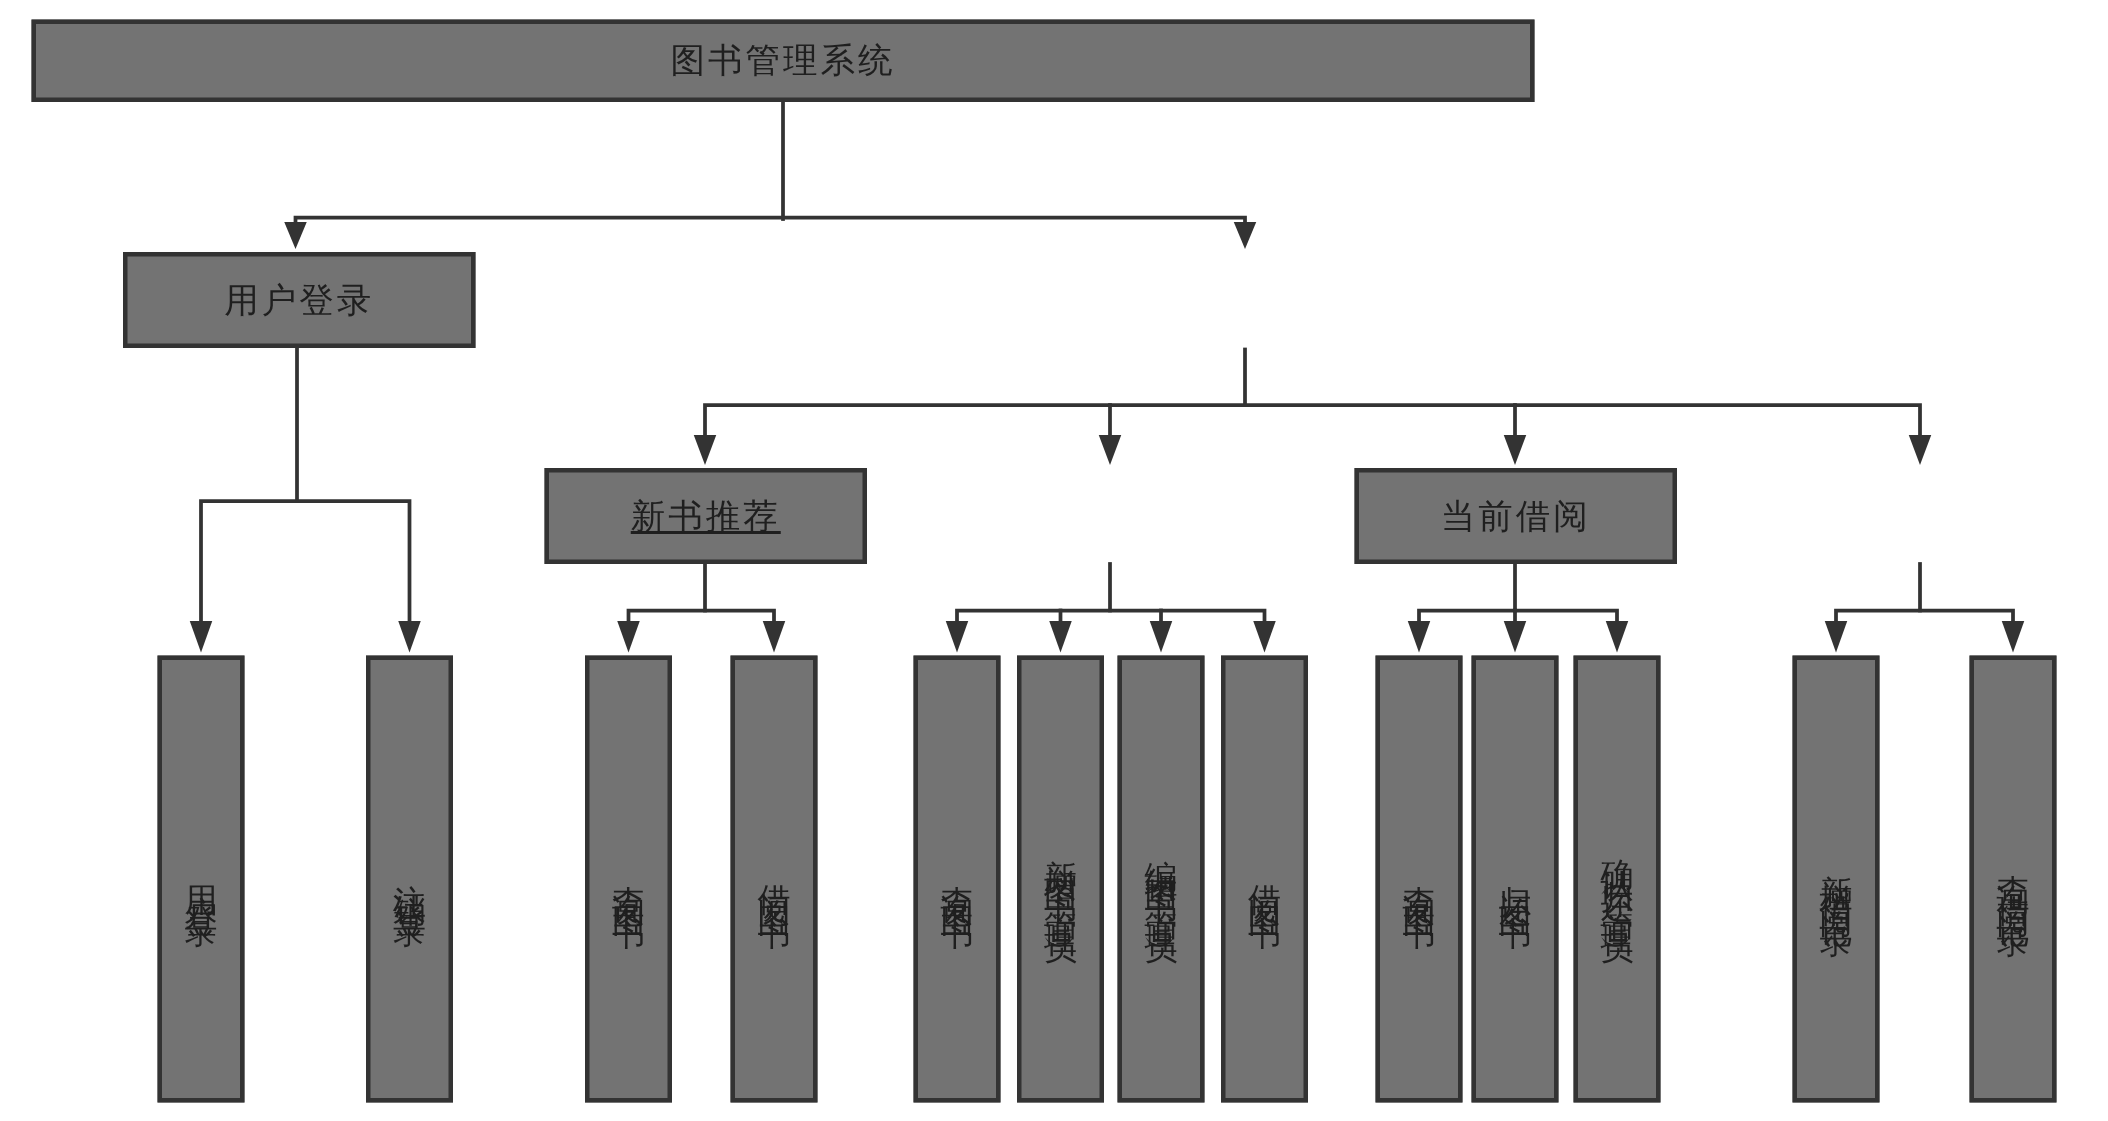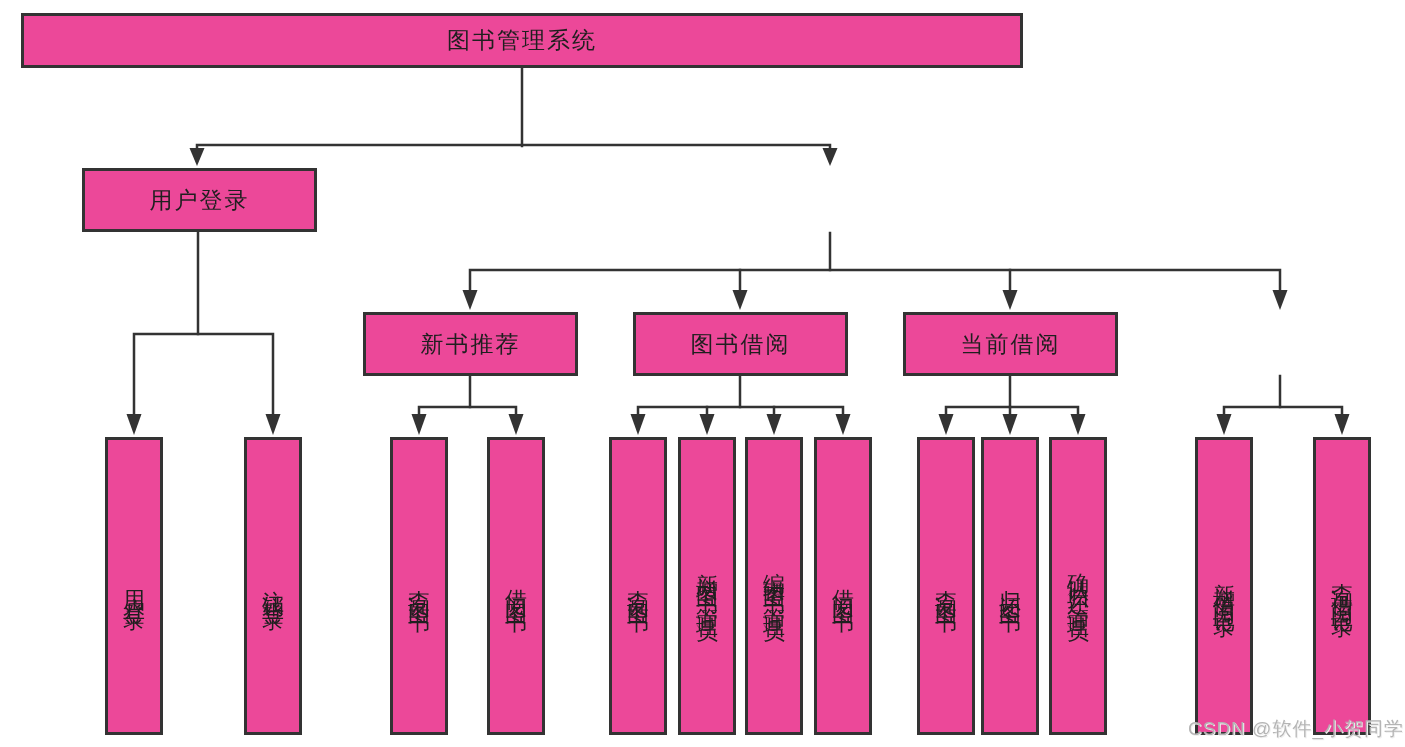"图书管理系统" .node { background: #ec4899 -> #737373 }
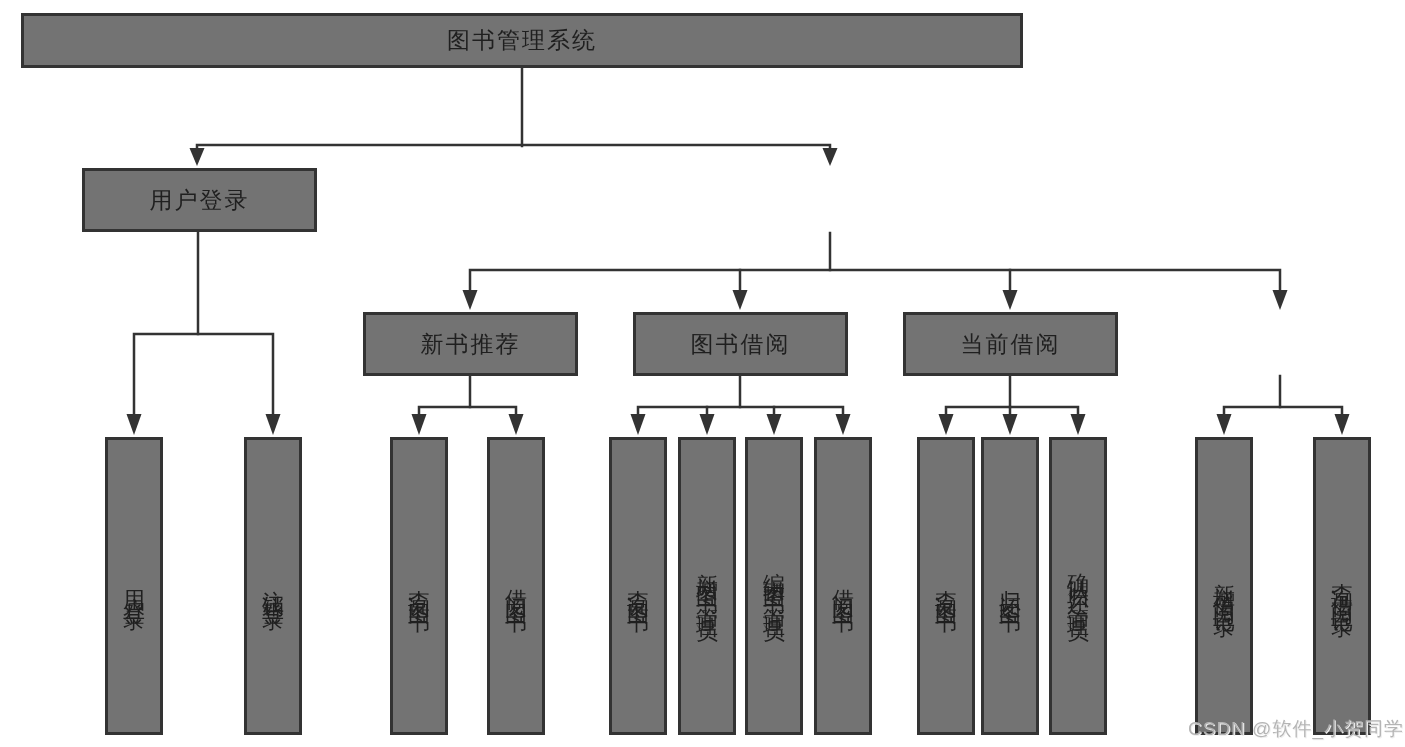"新书推荐" div.node { text-decoration: none -> underline }
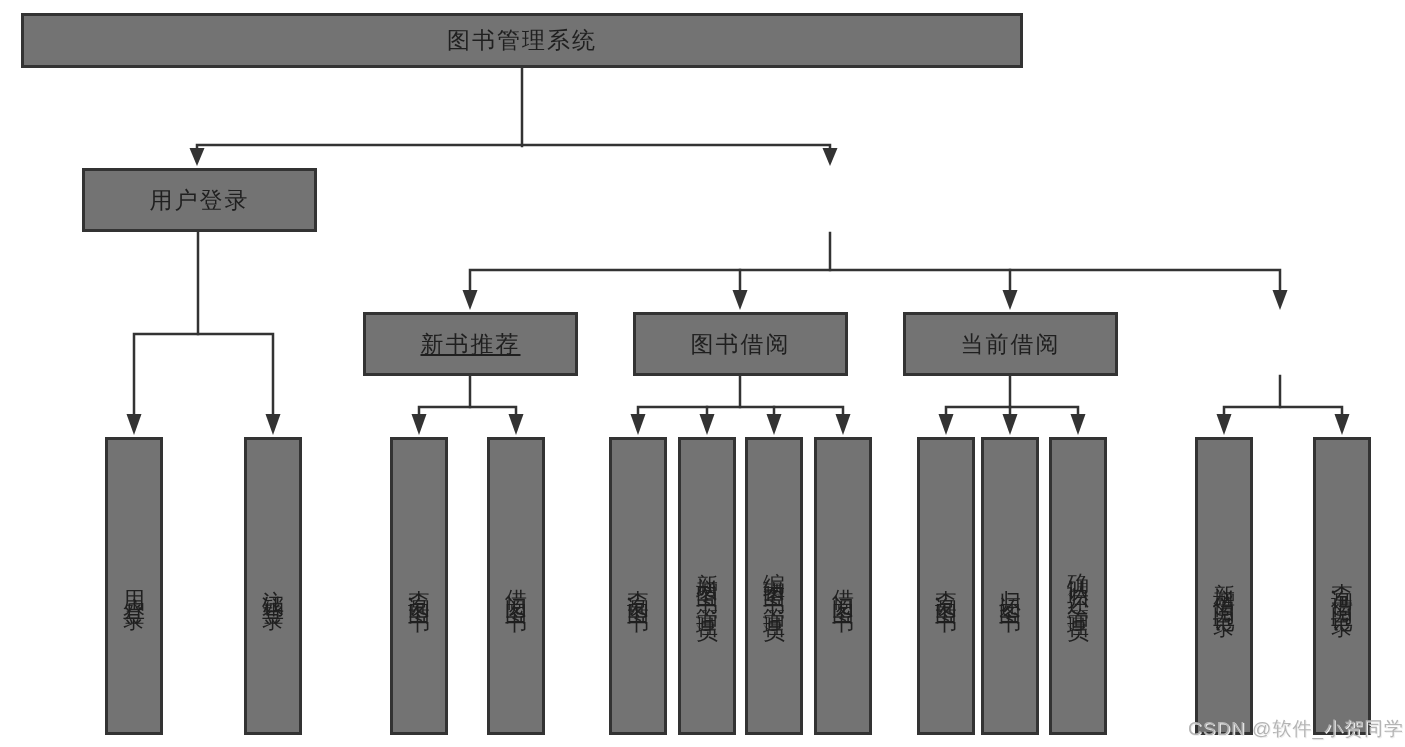"图书借阅" div.node { html: <div>图书借阅</div> -> none }
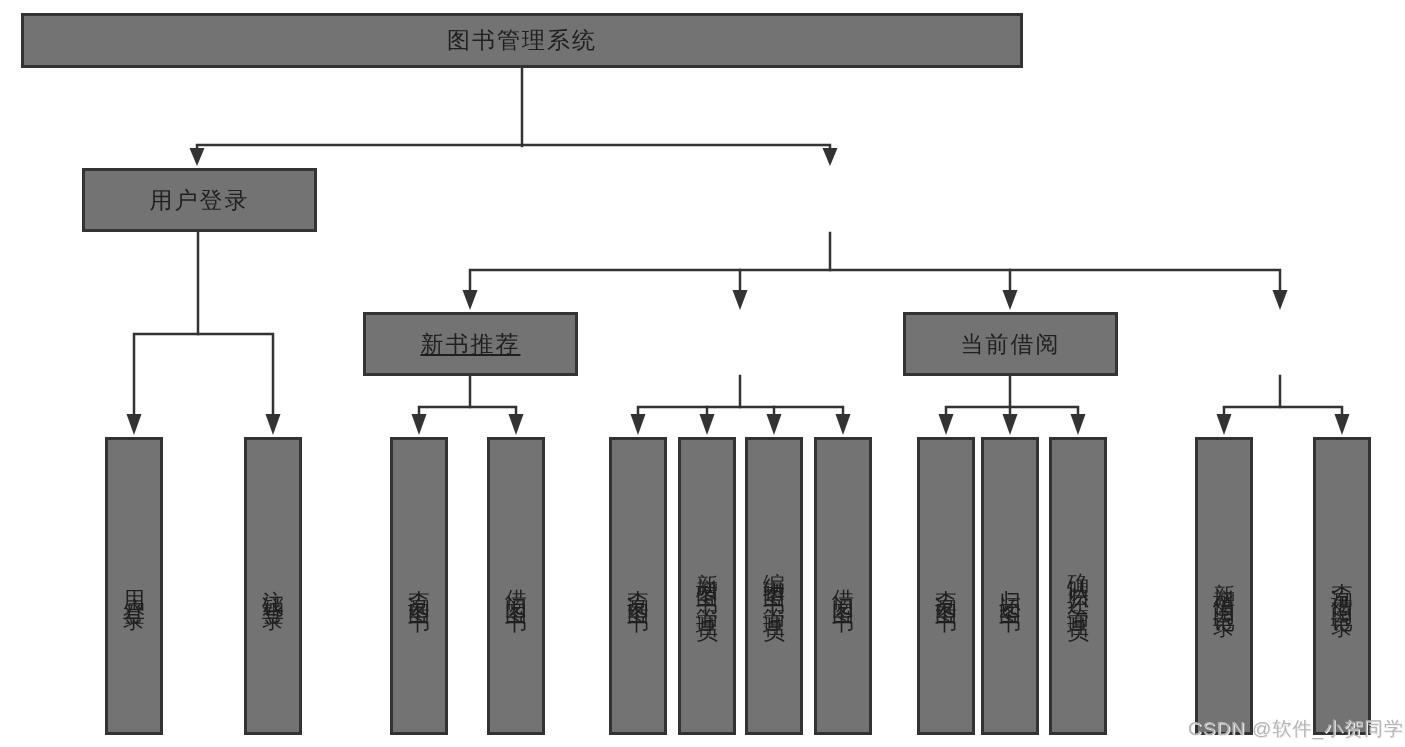"CSDN @软件_小贺同学" div.watermark { html: <div>CSDN @软件_小贺同学</div> -> none }
